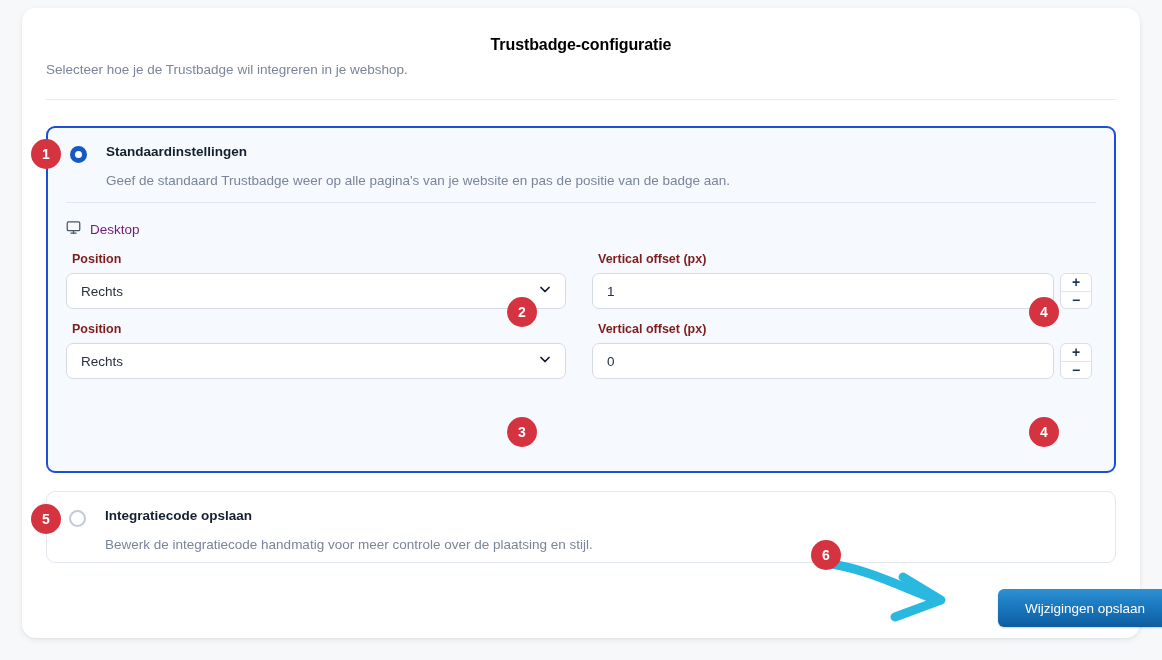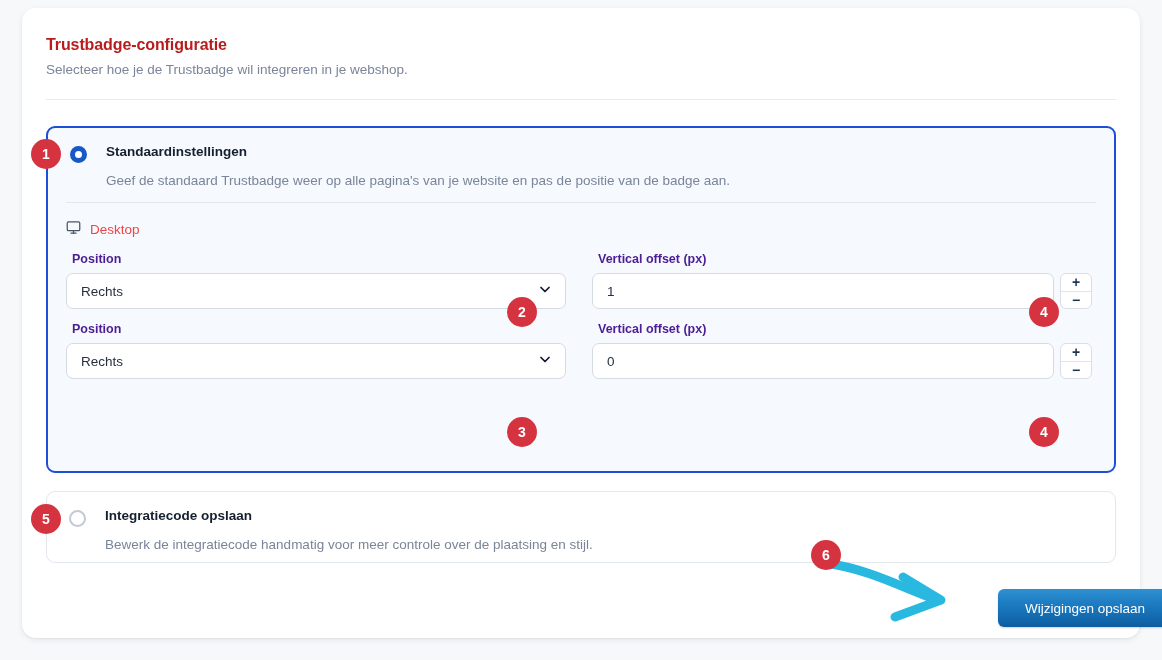"Trustbadge-configuratie" .card-title { color: #b91c1c -> #000000; text-align: none -> center }
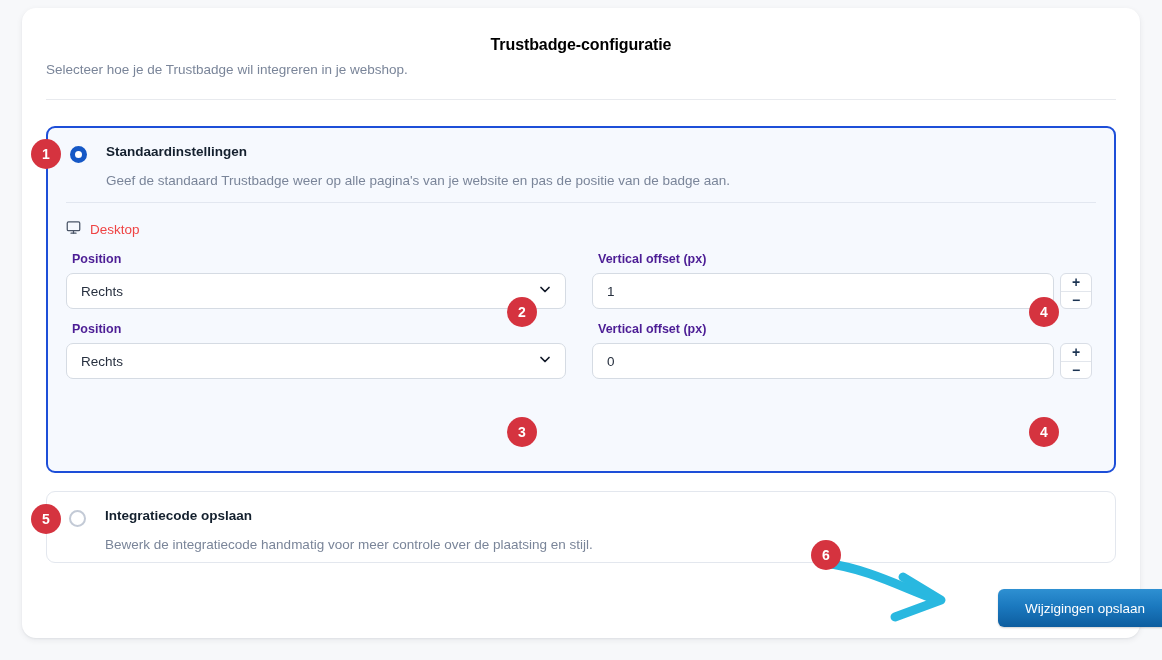"Desktop" .device-name { color: #ef4444 -> #701a75 }
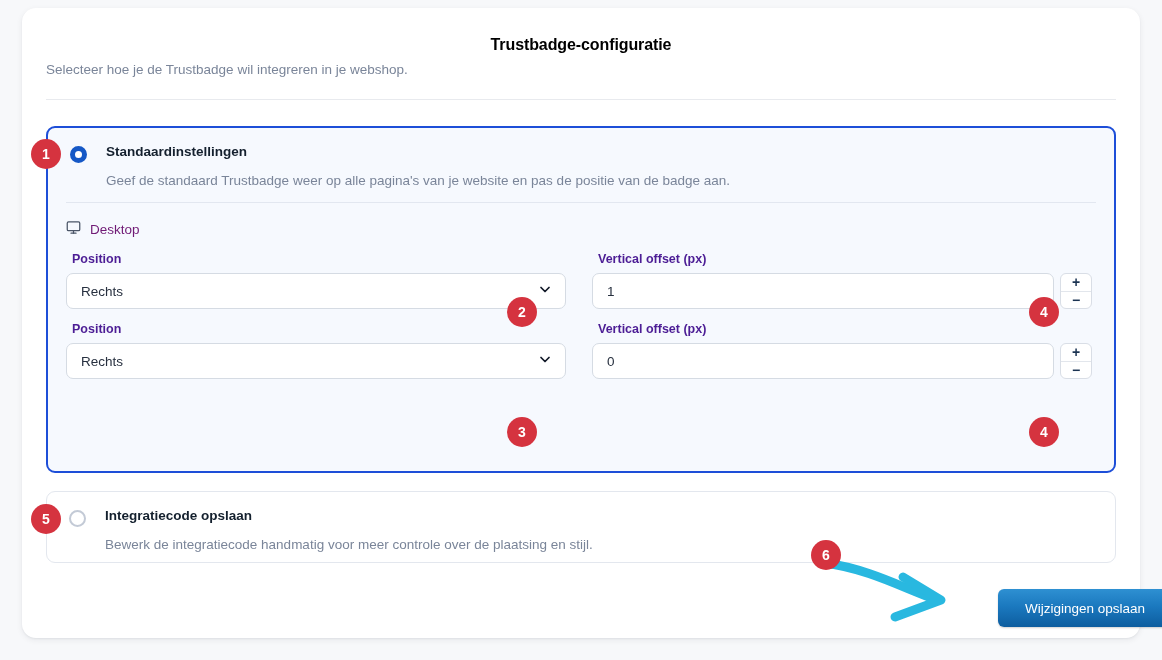"Position" .field-label { color: #4c1d95 -> #7f1d1d }
